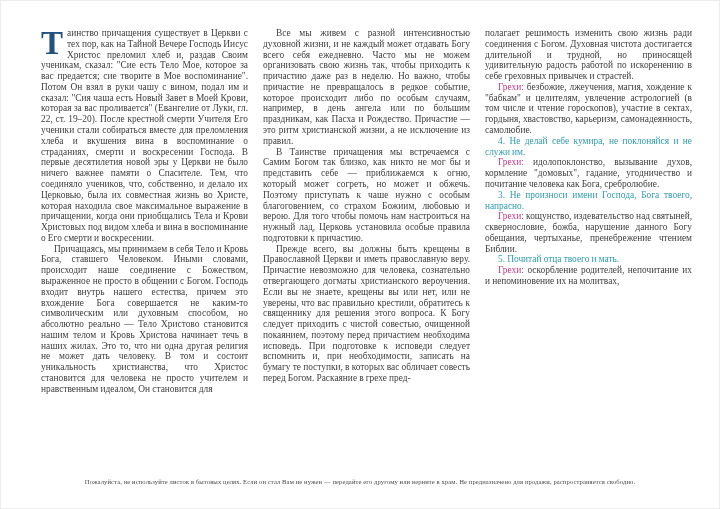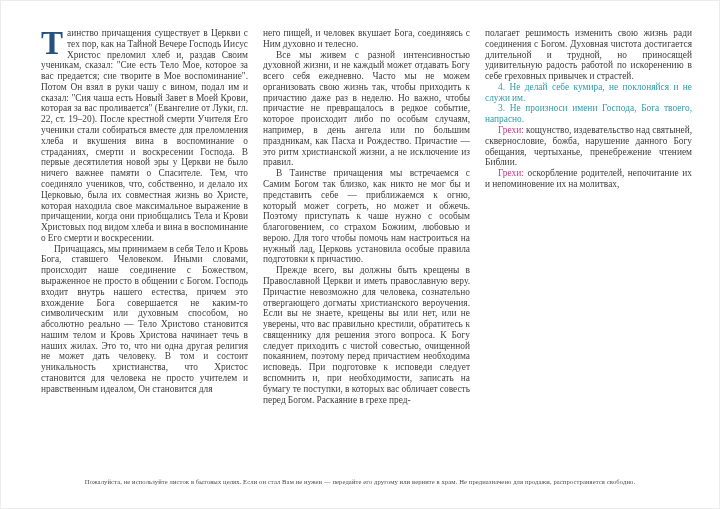"него пищей, и человек вкушает" p.para { html: <p>него пищей, и человек вкушает Бога, соединяясь с Ним духовно и телесно.</p> -> none }
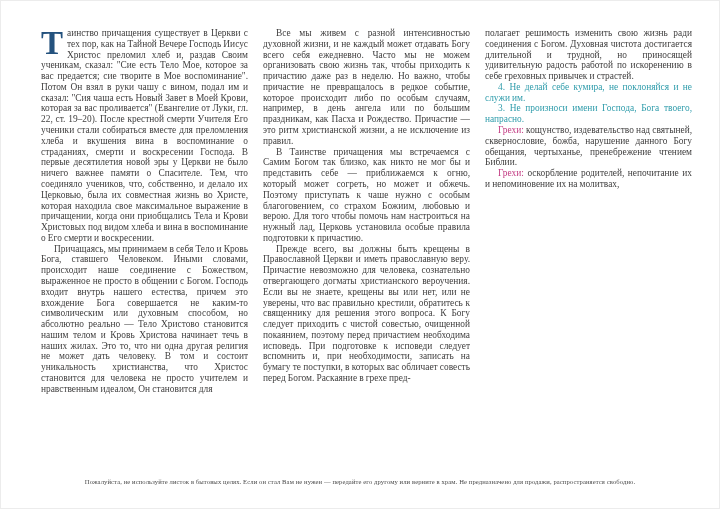"Грехи: безбожие, лжеучения, магия," p.para { html: none -> <p><span>Грехи: </span>безбожие, лжеучения, магия, хождение к "бабкам" и целителям, увлечение астрологией (в том числе и чтение гороскопов), участие в сектах, гордыня, хвастовство, карьеризм, самонадеянность, самолюбие.</p> }
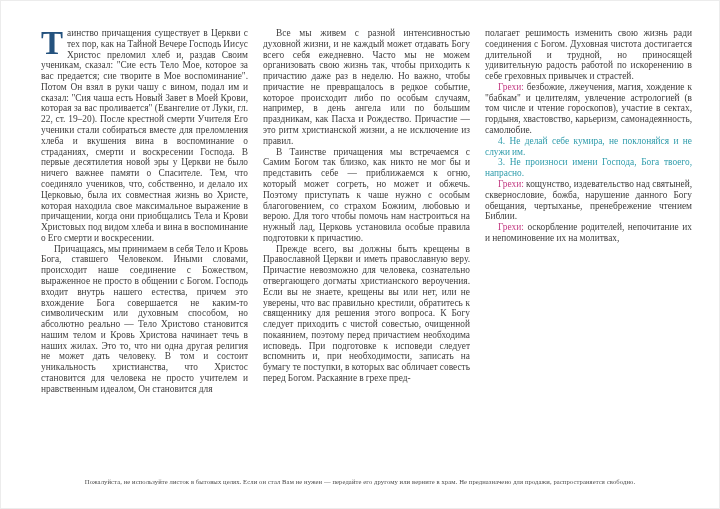"Грехи: идолопоклонство, вызывание духов," p.para { html: none -> <p><span>Грехи: </span>идолопоклонство, вызывание духов, кормление "домовых", гадание, угодничество и почитание человека как Бога, сребролюбие.</p> }
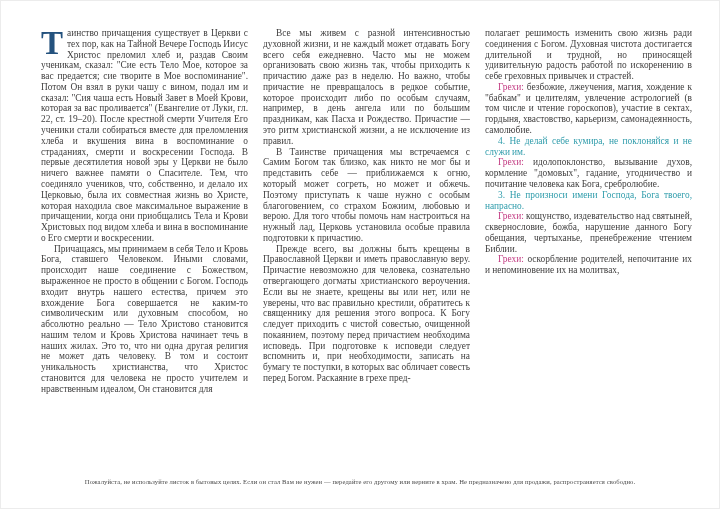"5. Почитай отца твоего и" p.para { html: none -> <p>5. Почитай отца твоего и мать.</p> }
